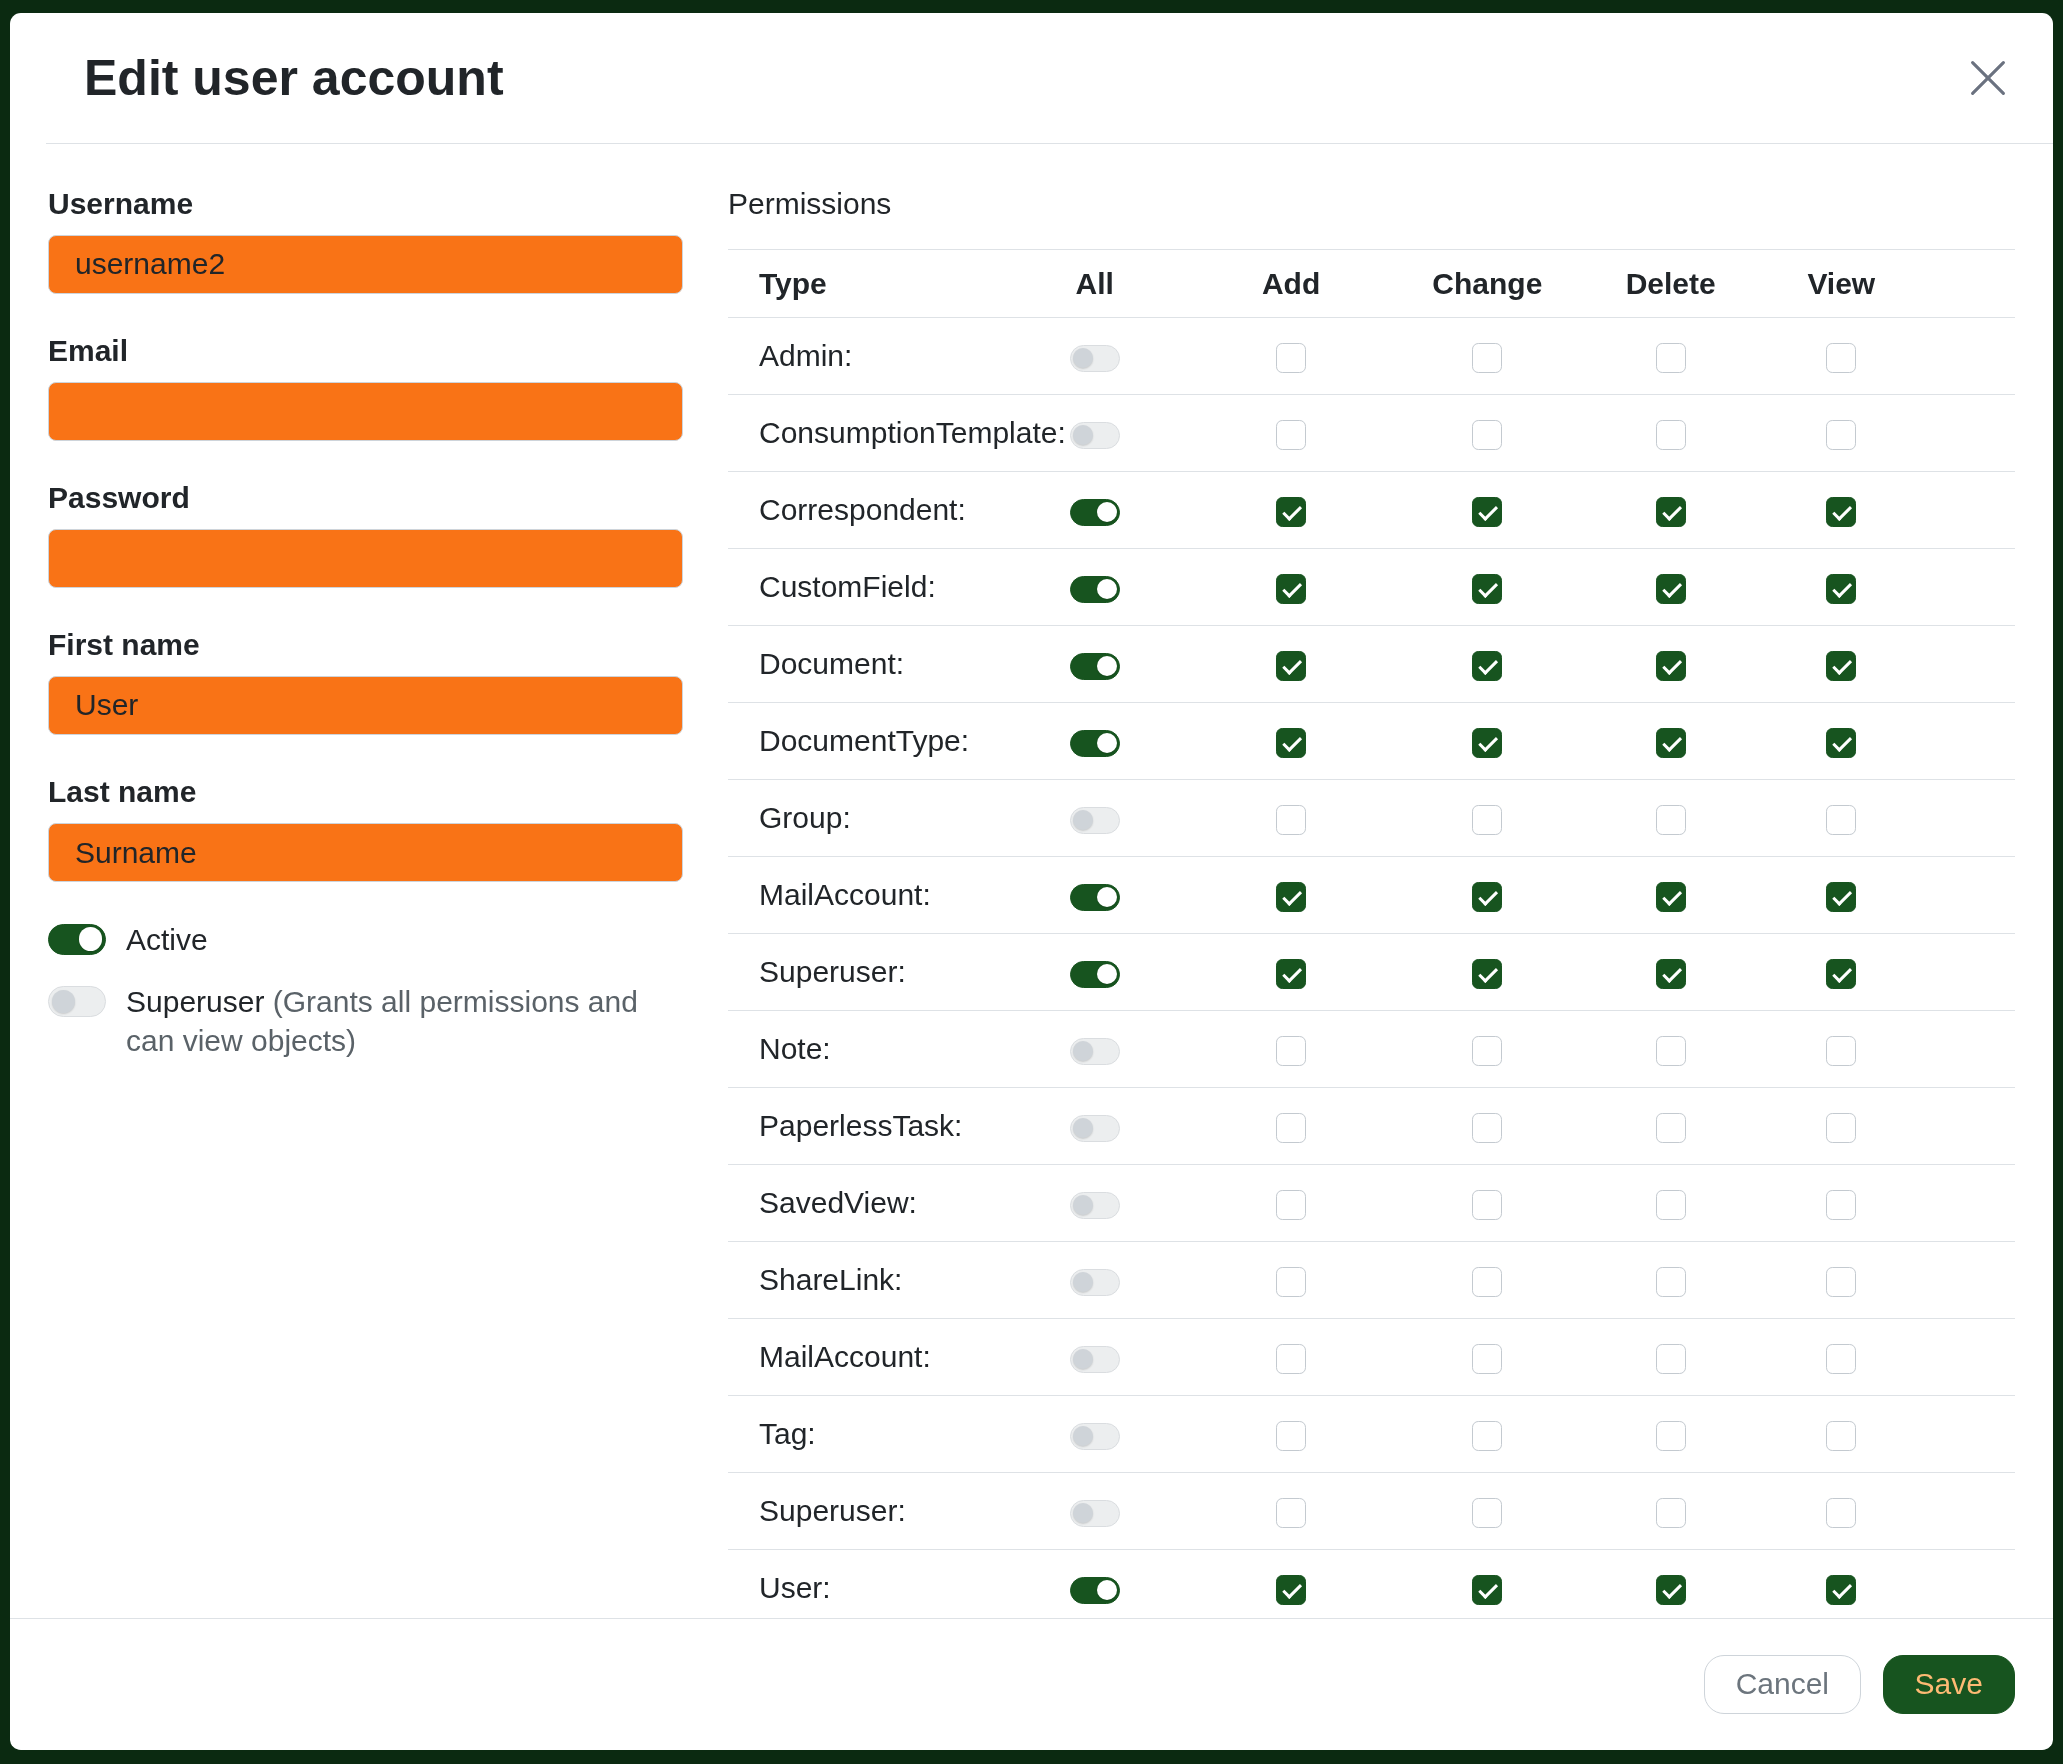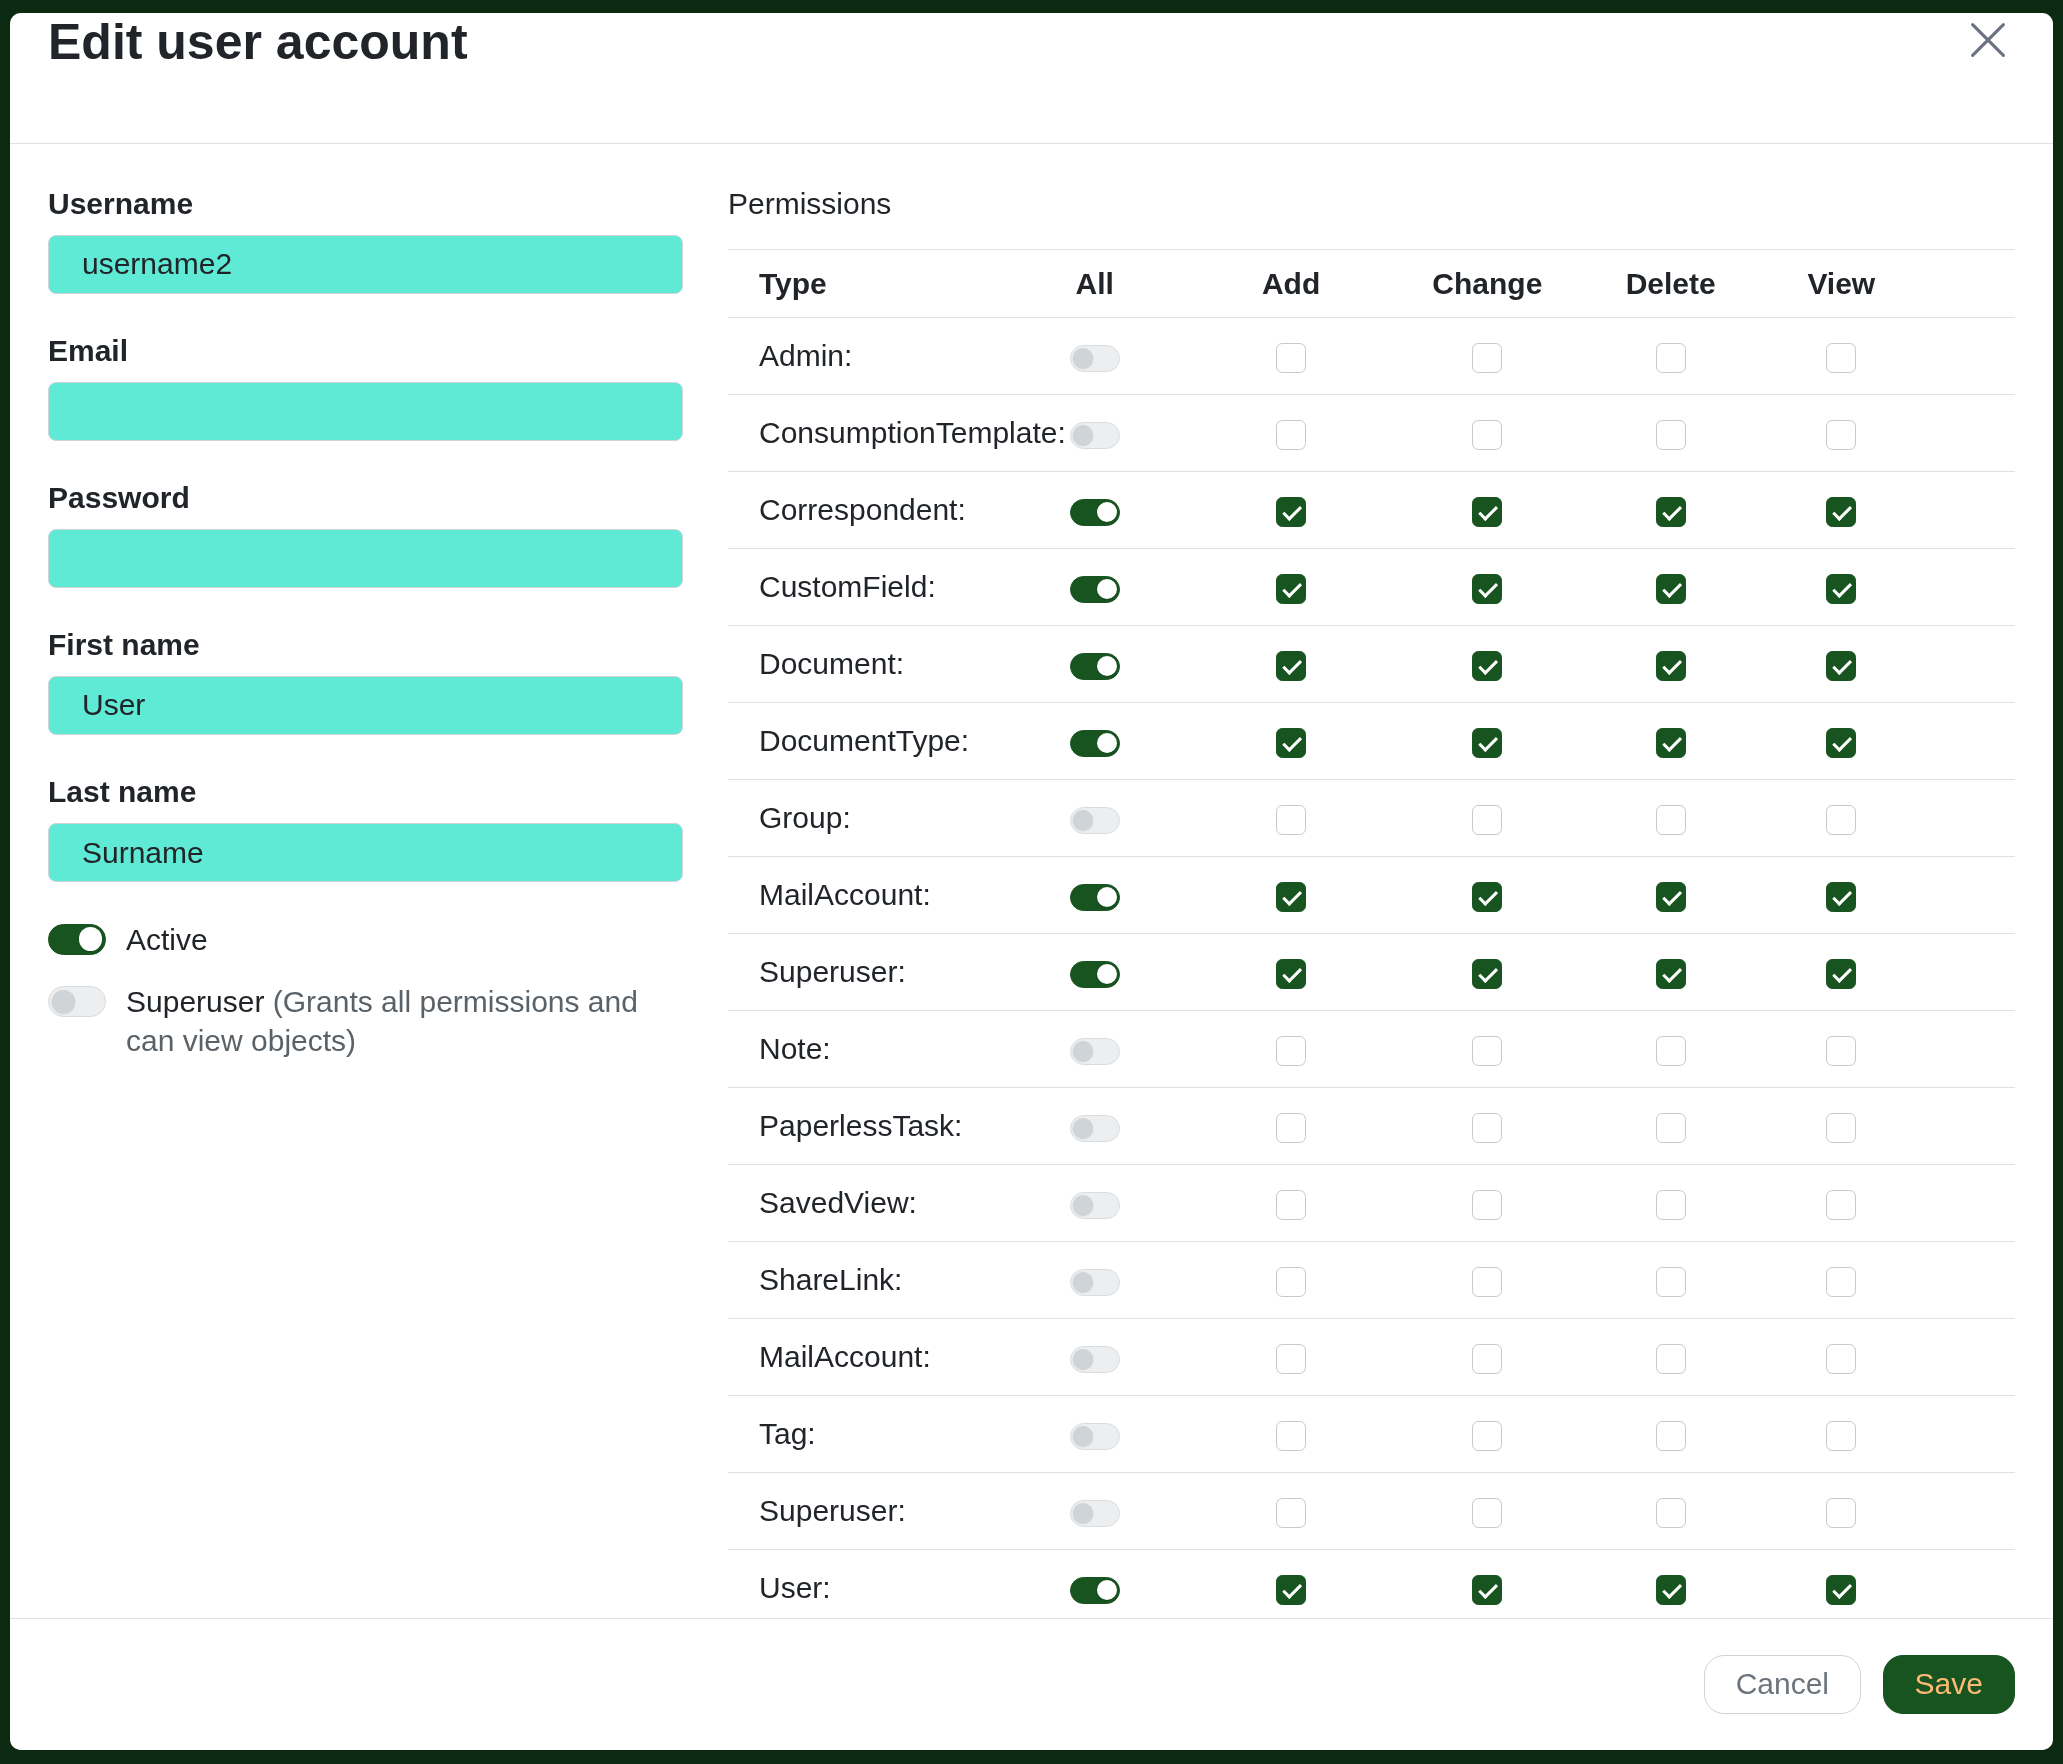"Edit user account" .modal-header { align-items: none -> center; margin-left: none -> 36px }
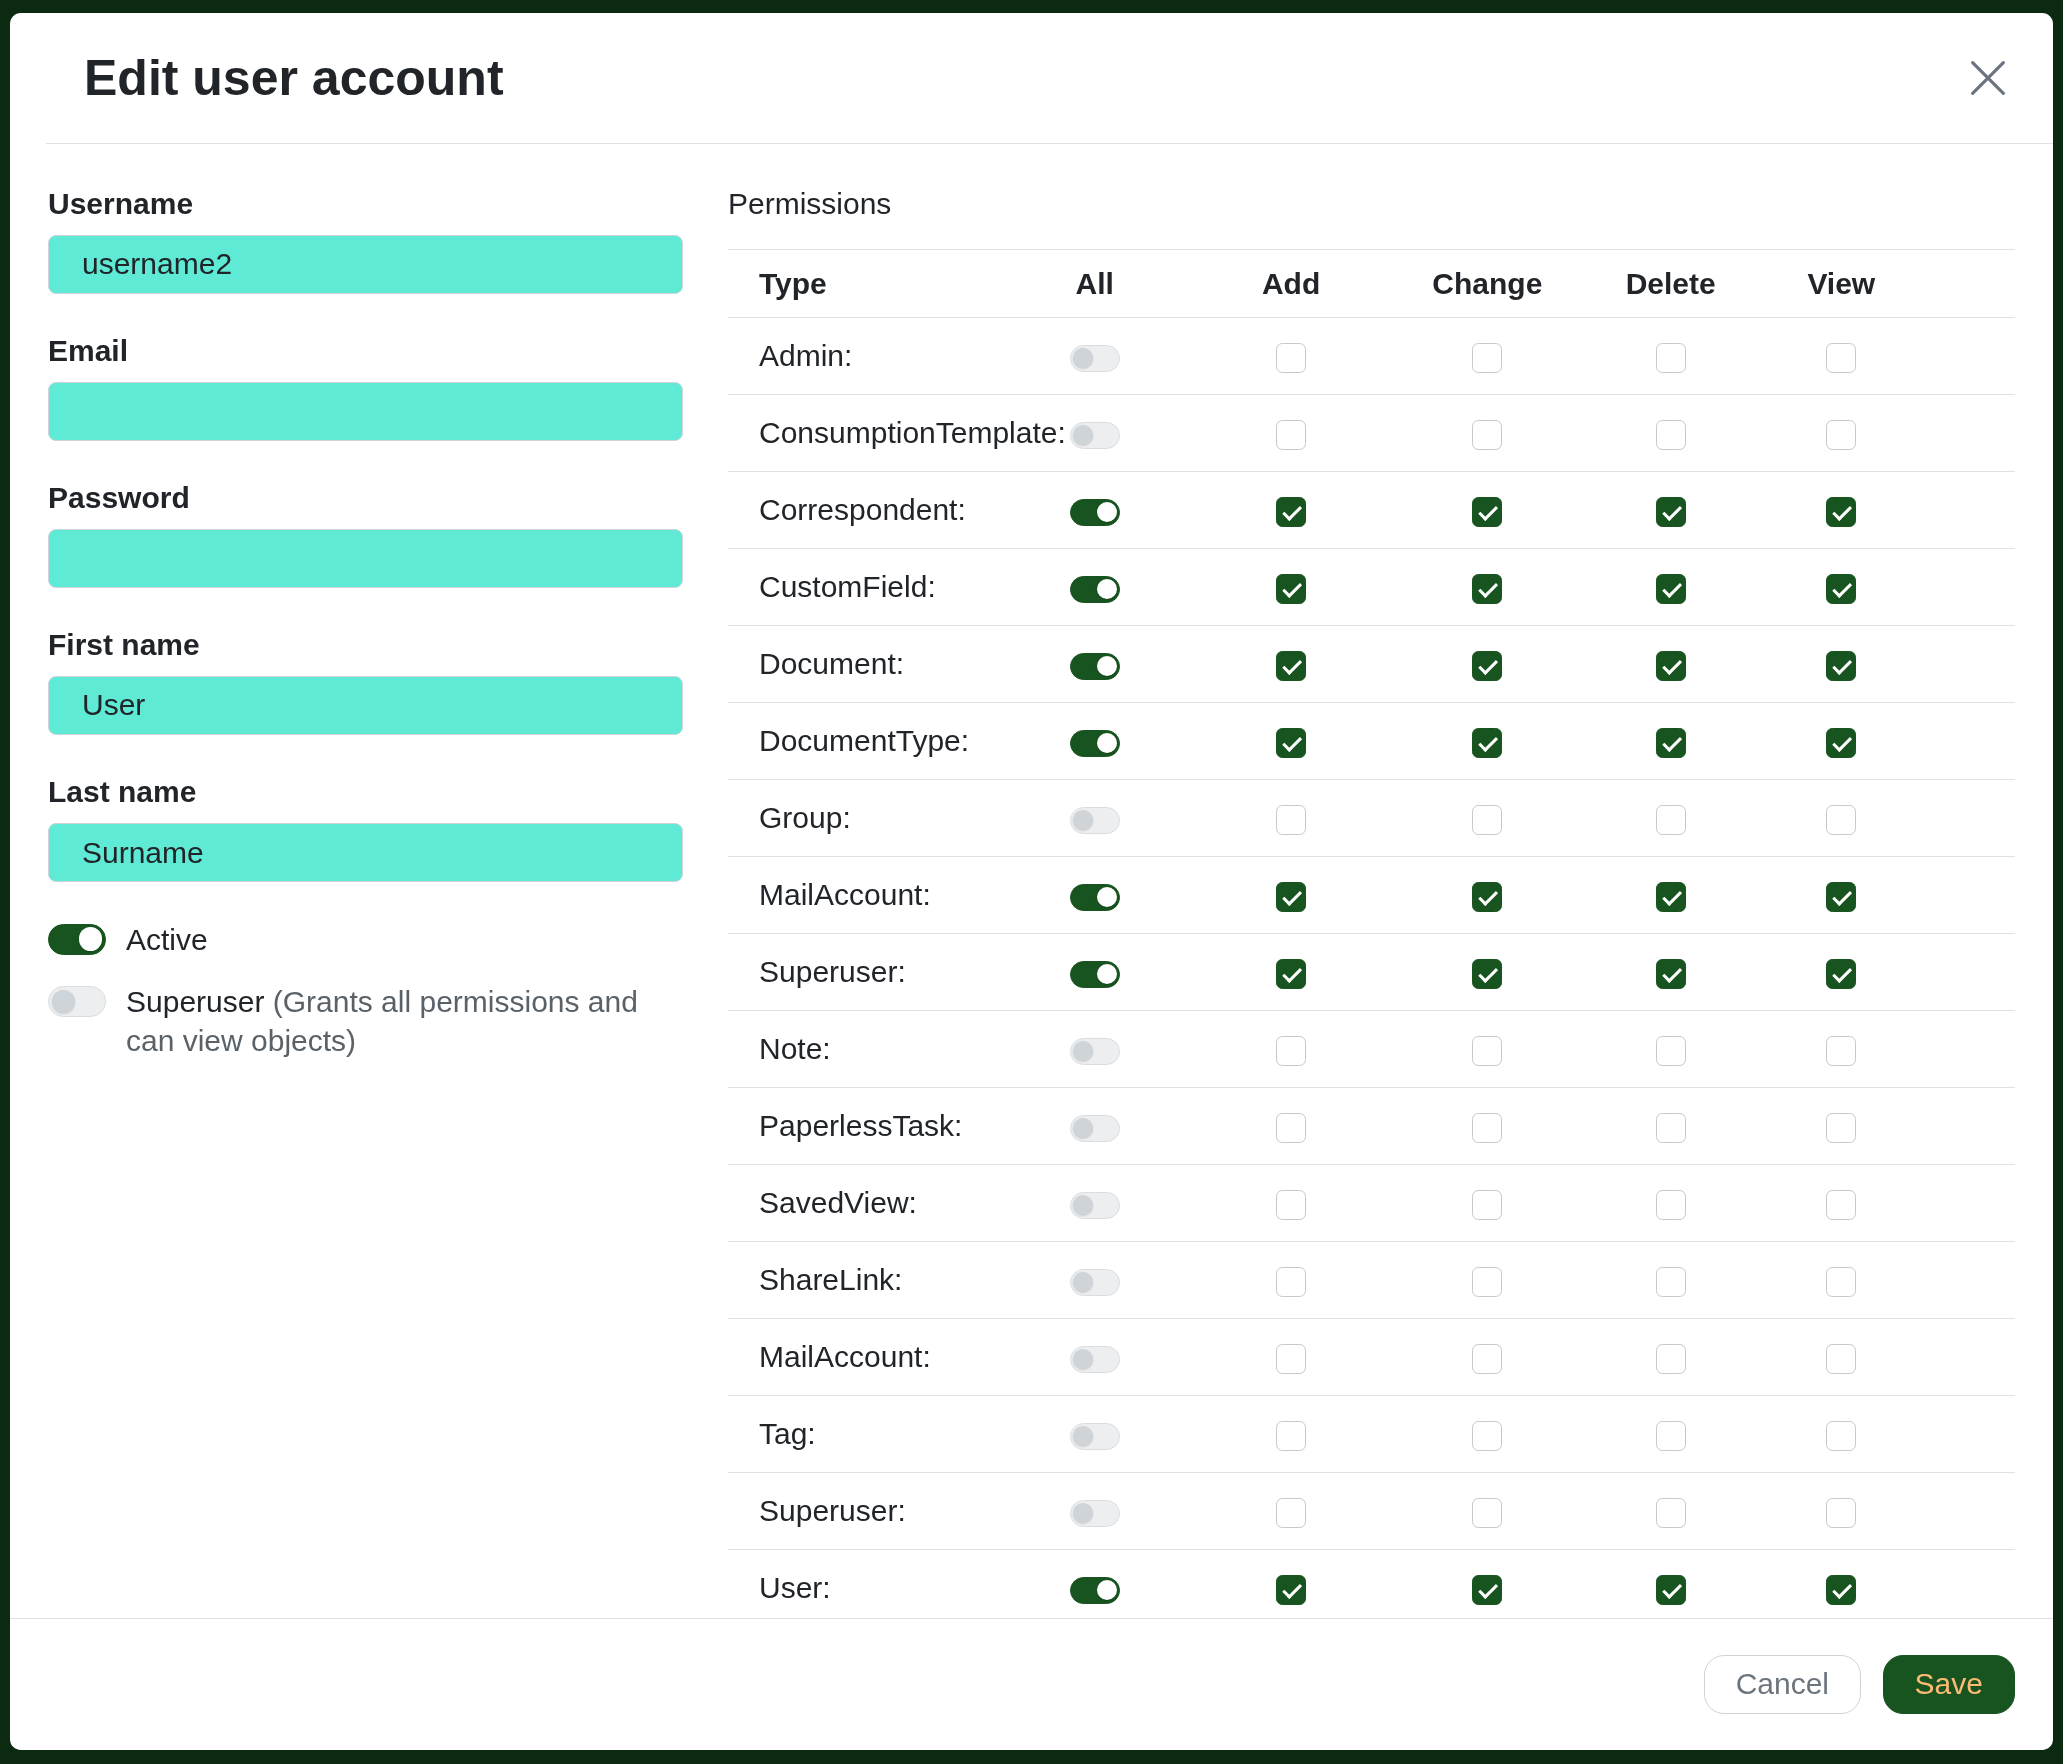"username2" .text-input { background: #5eead4 -> #f97316; padding: 0 33px -> 0 26px }
